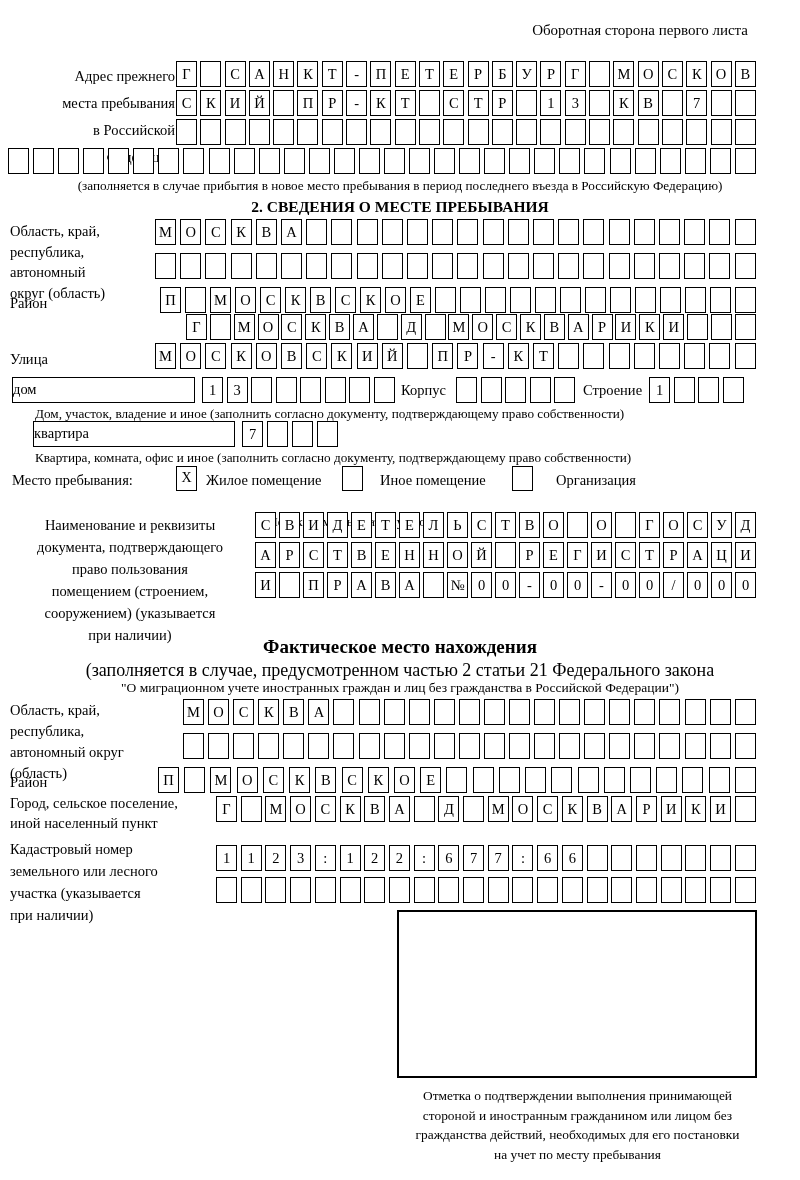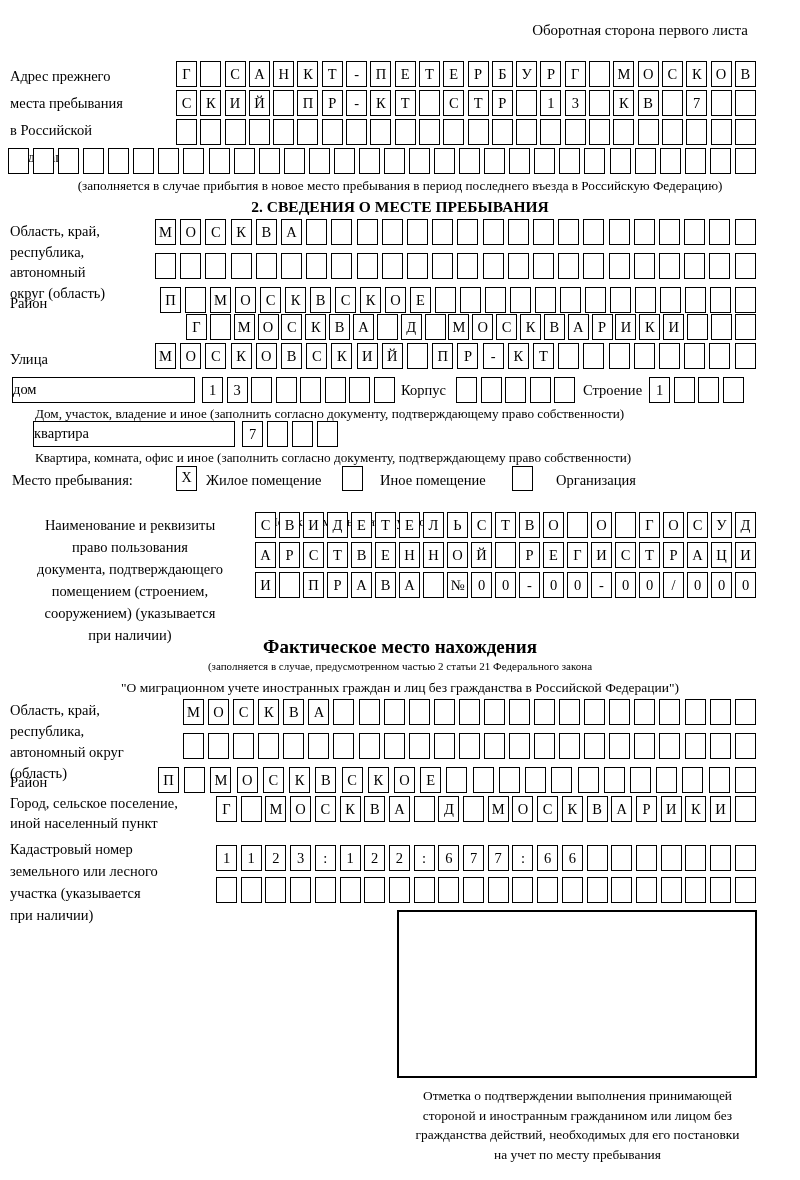"Адрес прежнего" div.lbl { text-align: none -> right }
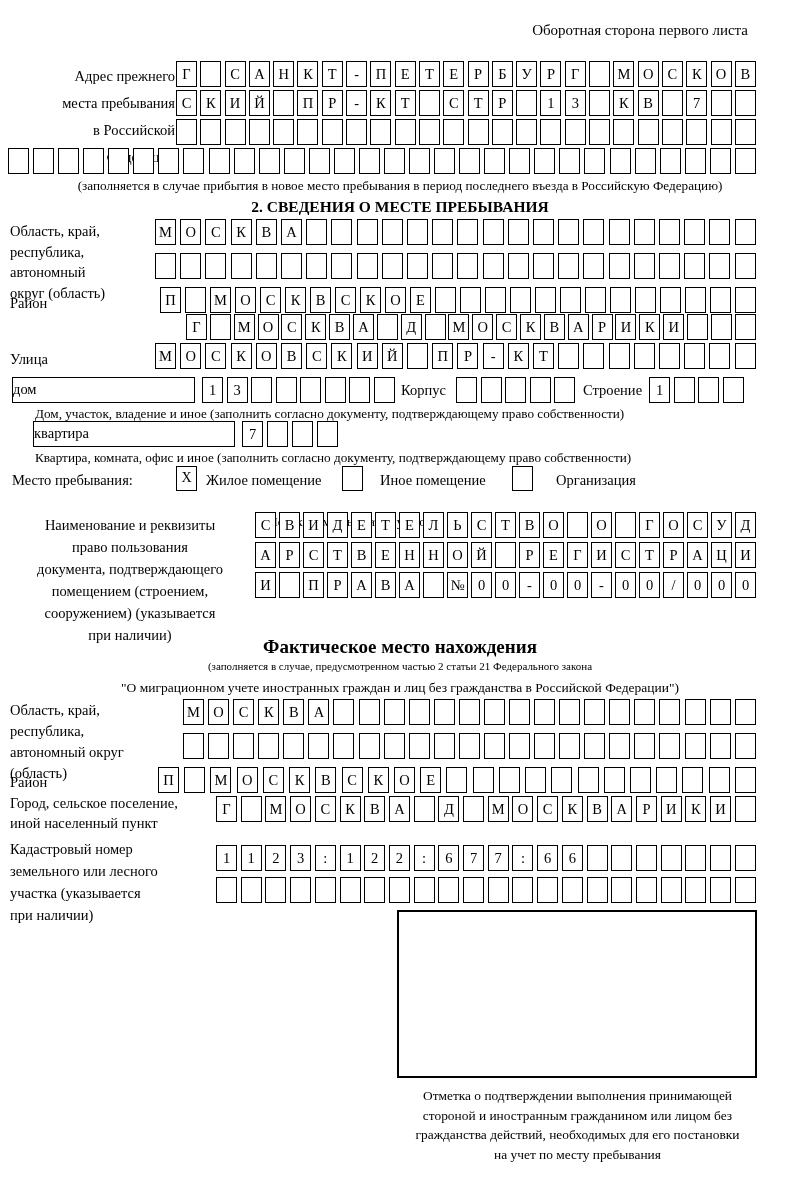"право пользования" div { order: before "документа, подтверждающего" -> after "документа, подтверждающего" }
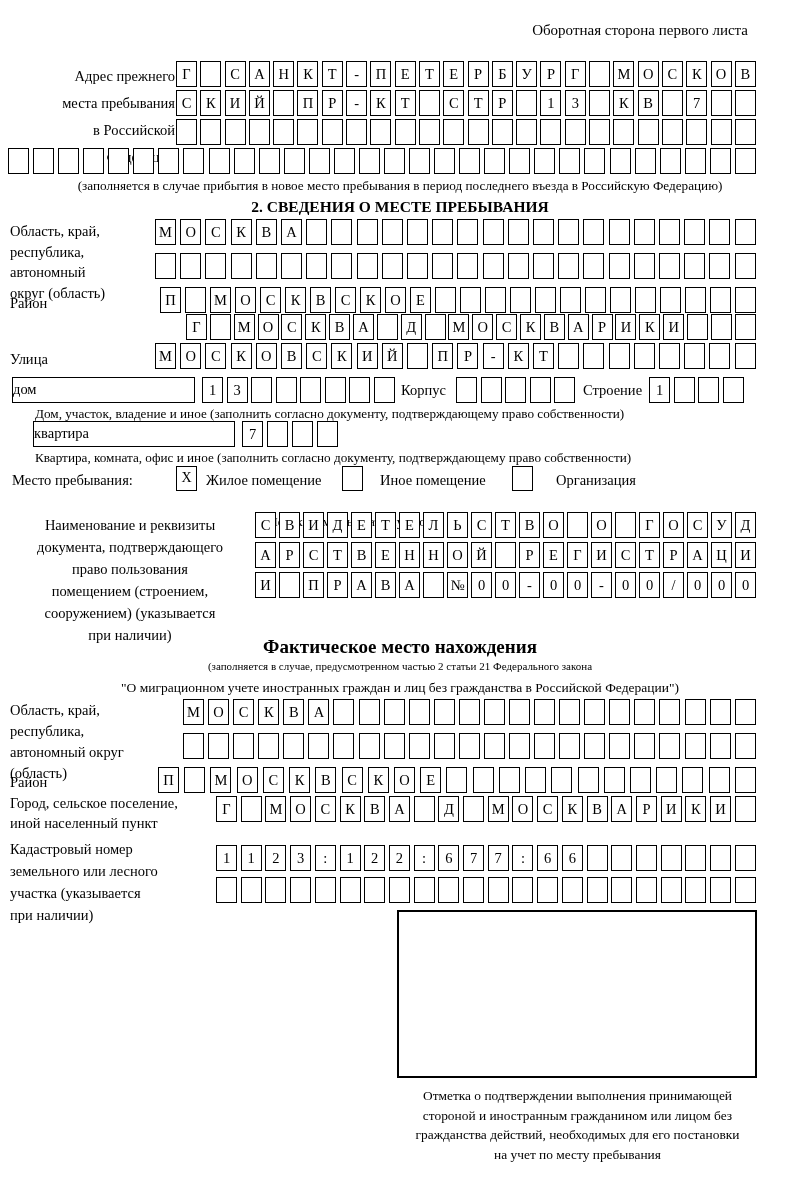"(заполняется в случае, предусмотренном" div.cap { font-size: 11px -> 18px }
